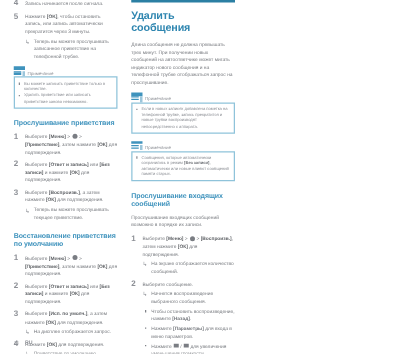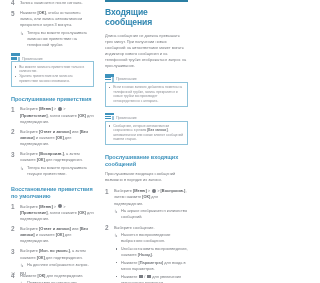"Входящие сообщения" div.chapter-title { text: Входящие -> Удалить }
